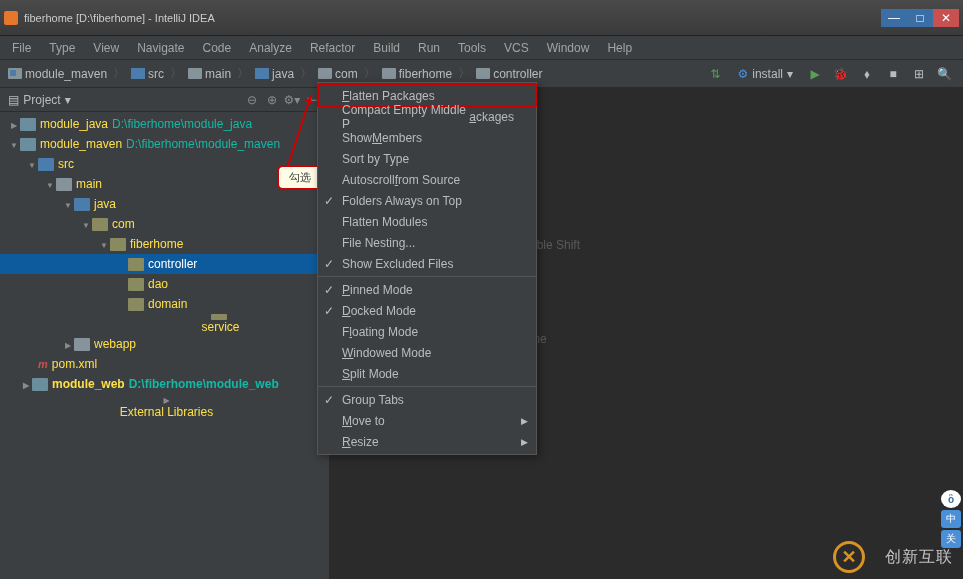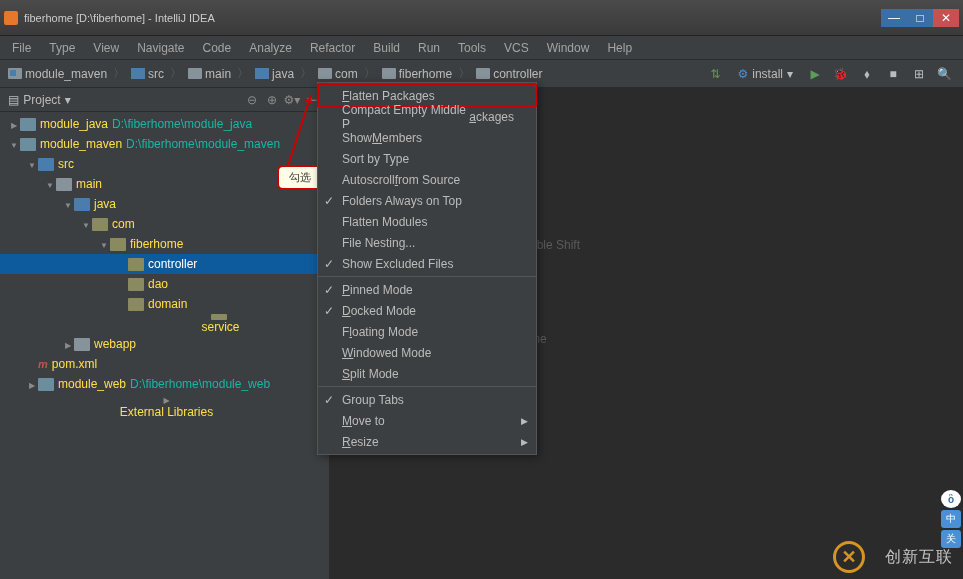"module_web" div.tree-row { font-weight: none -> bold; padding-left: 26px -> 20px }
